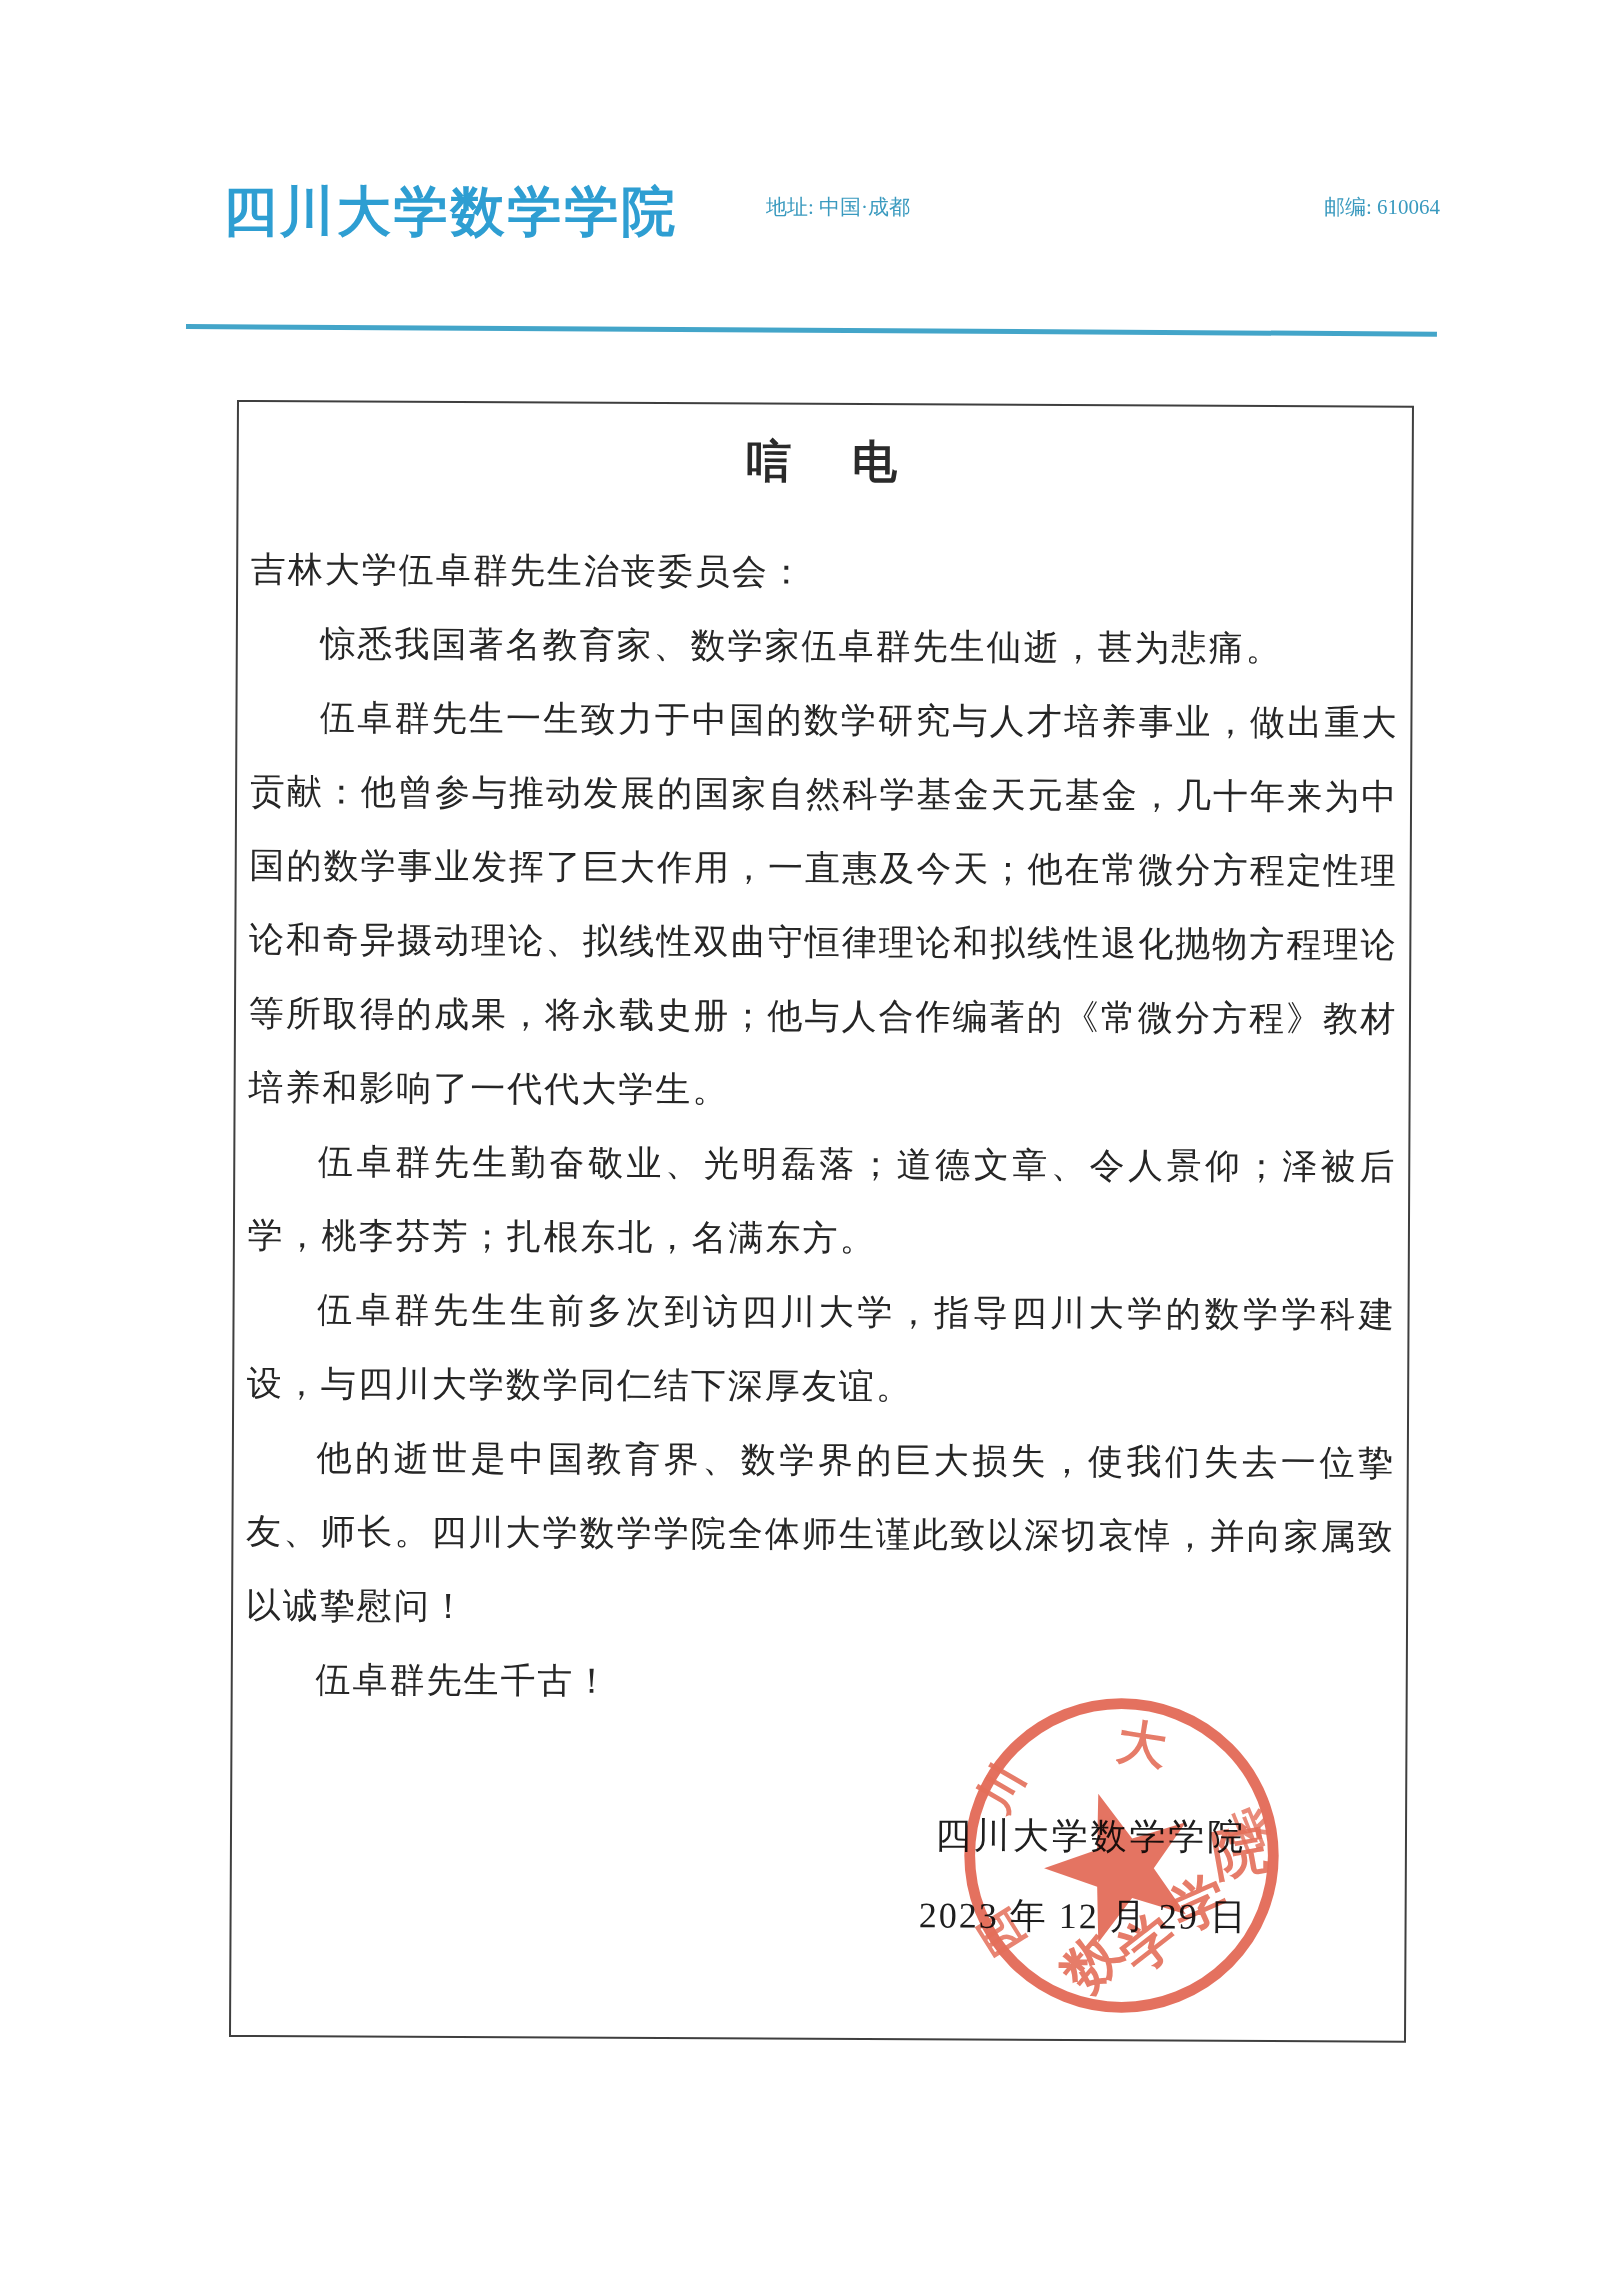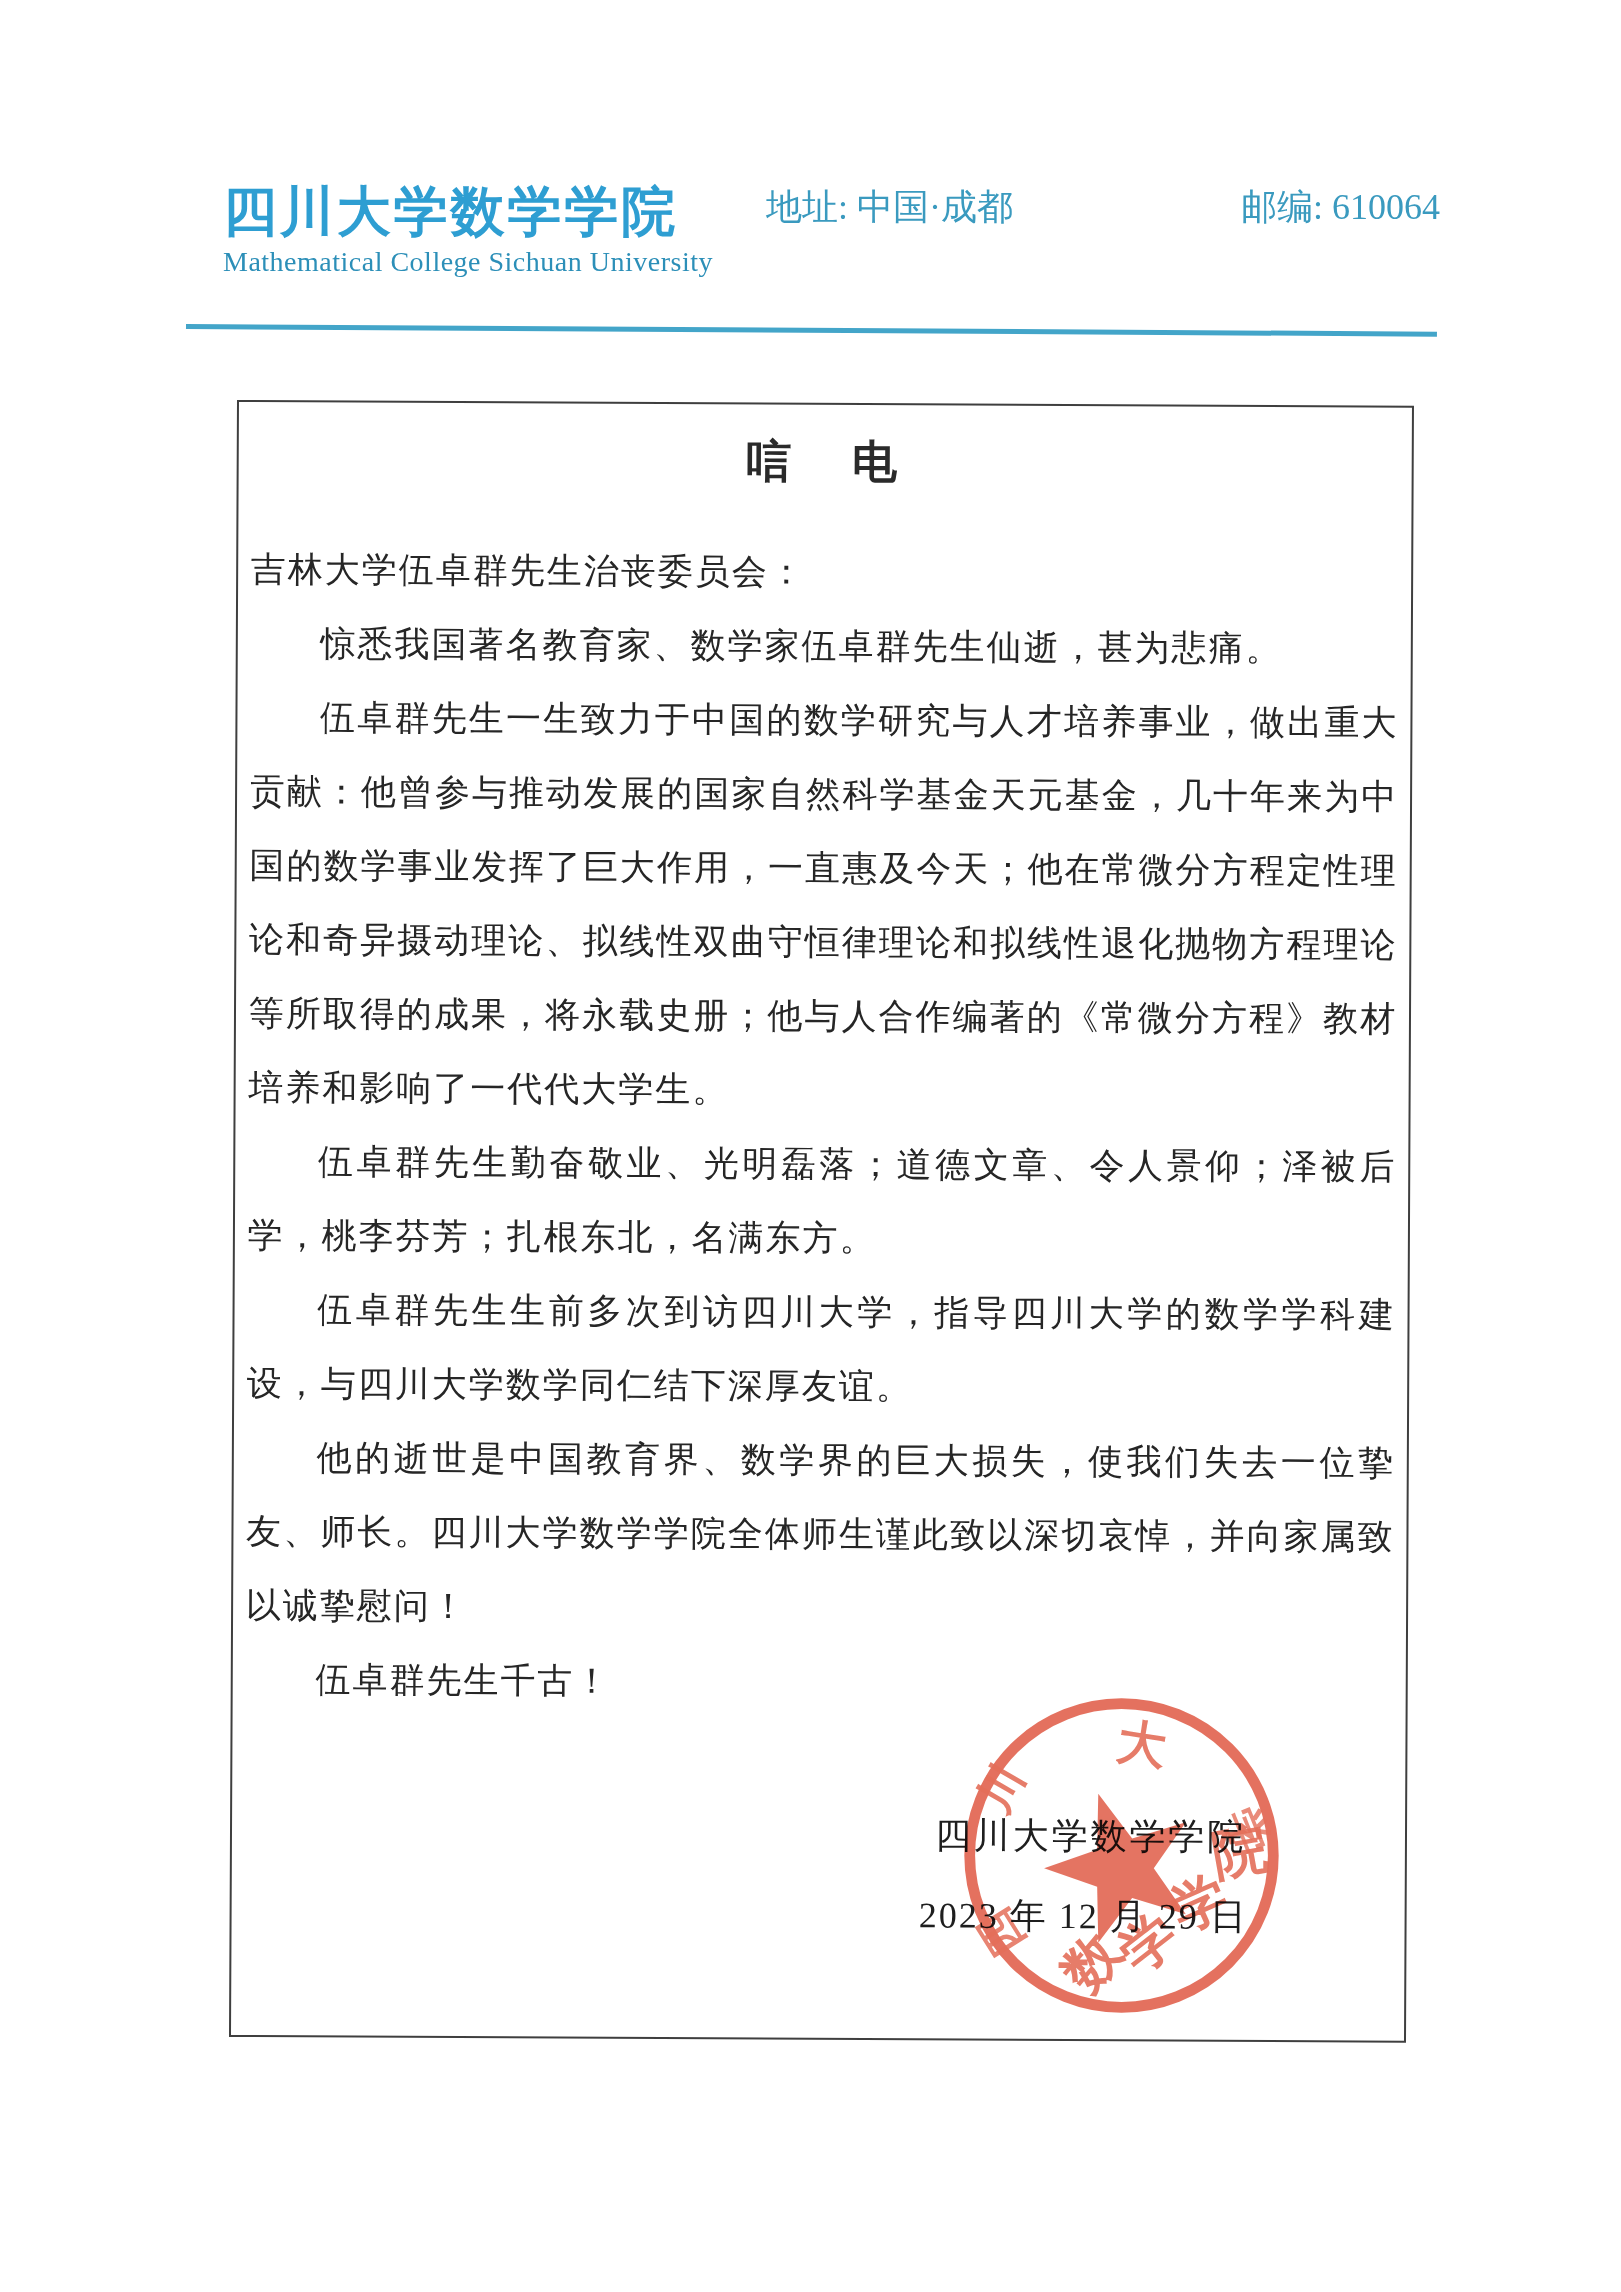"地址: 中国·成都" .contact { font-size: 36px -> 21px }
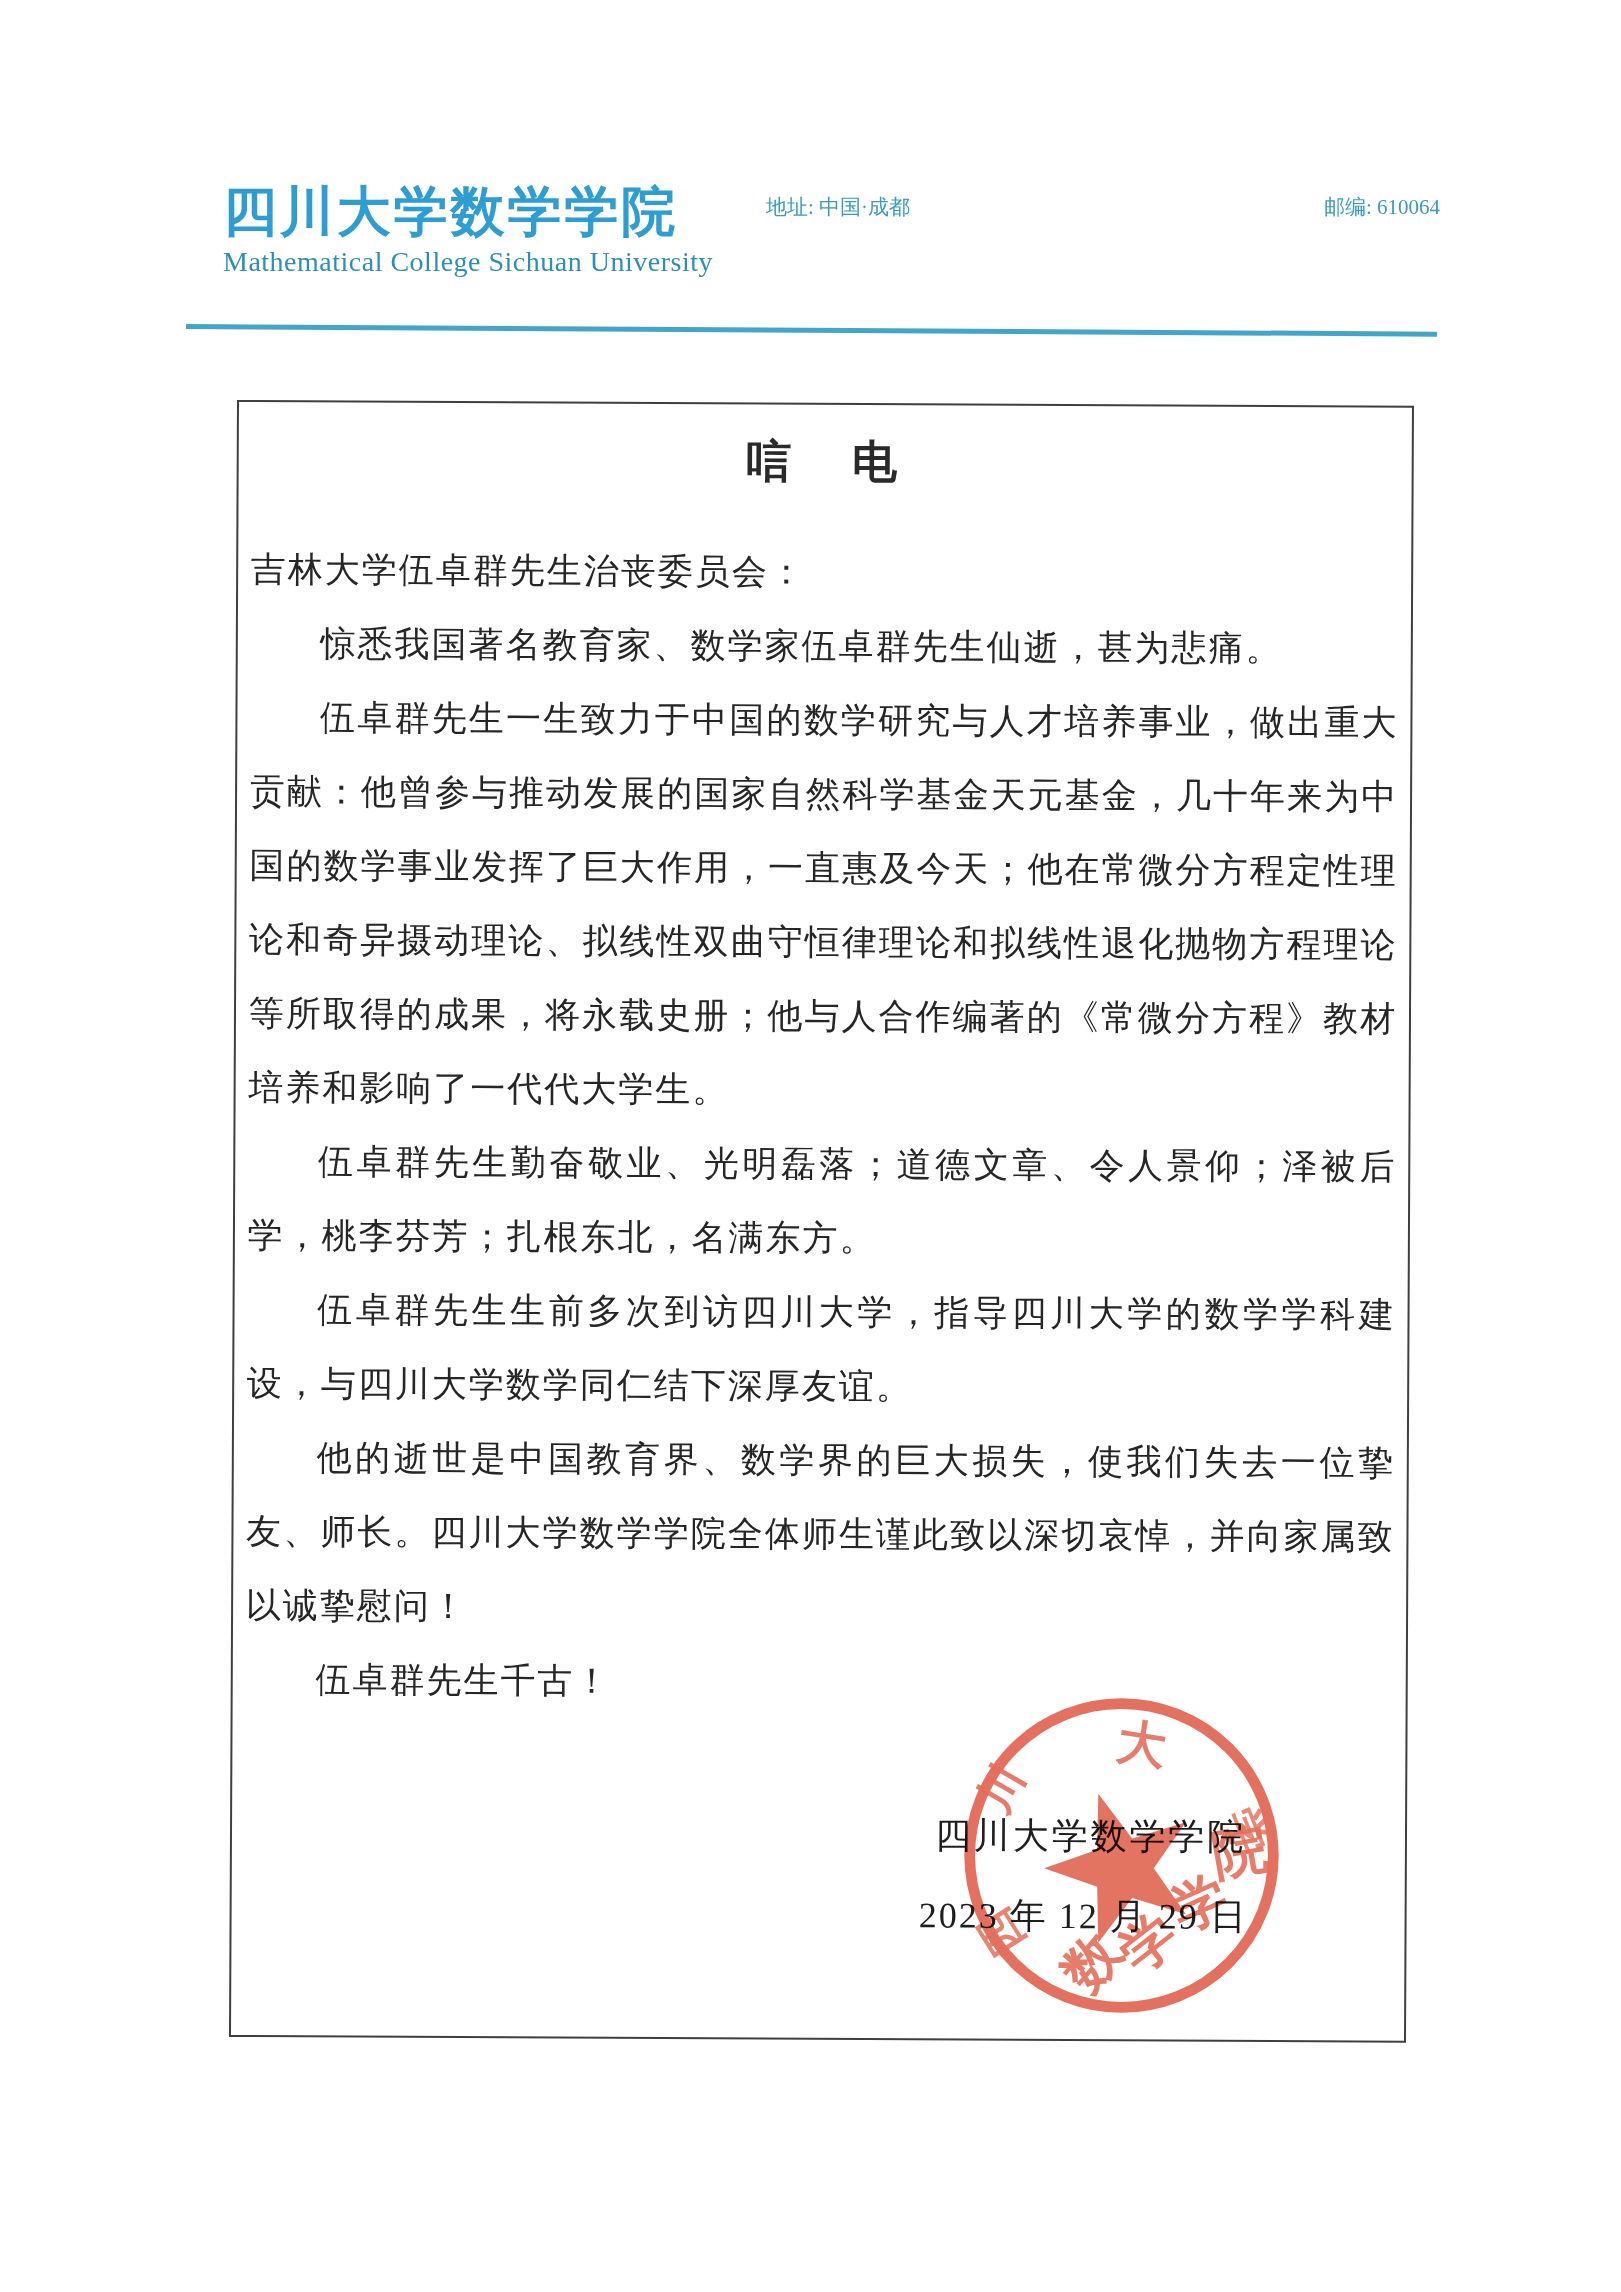"Mathematical College Sichuan University" div.logo-en { html: <div>Mathematical College Sichuan University</div> -> none }
